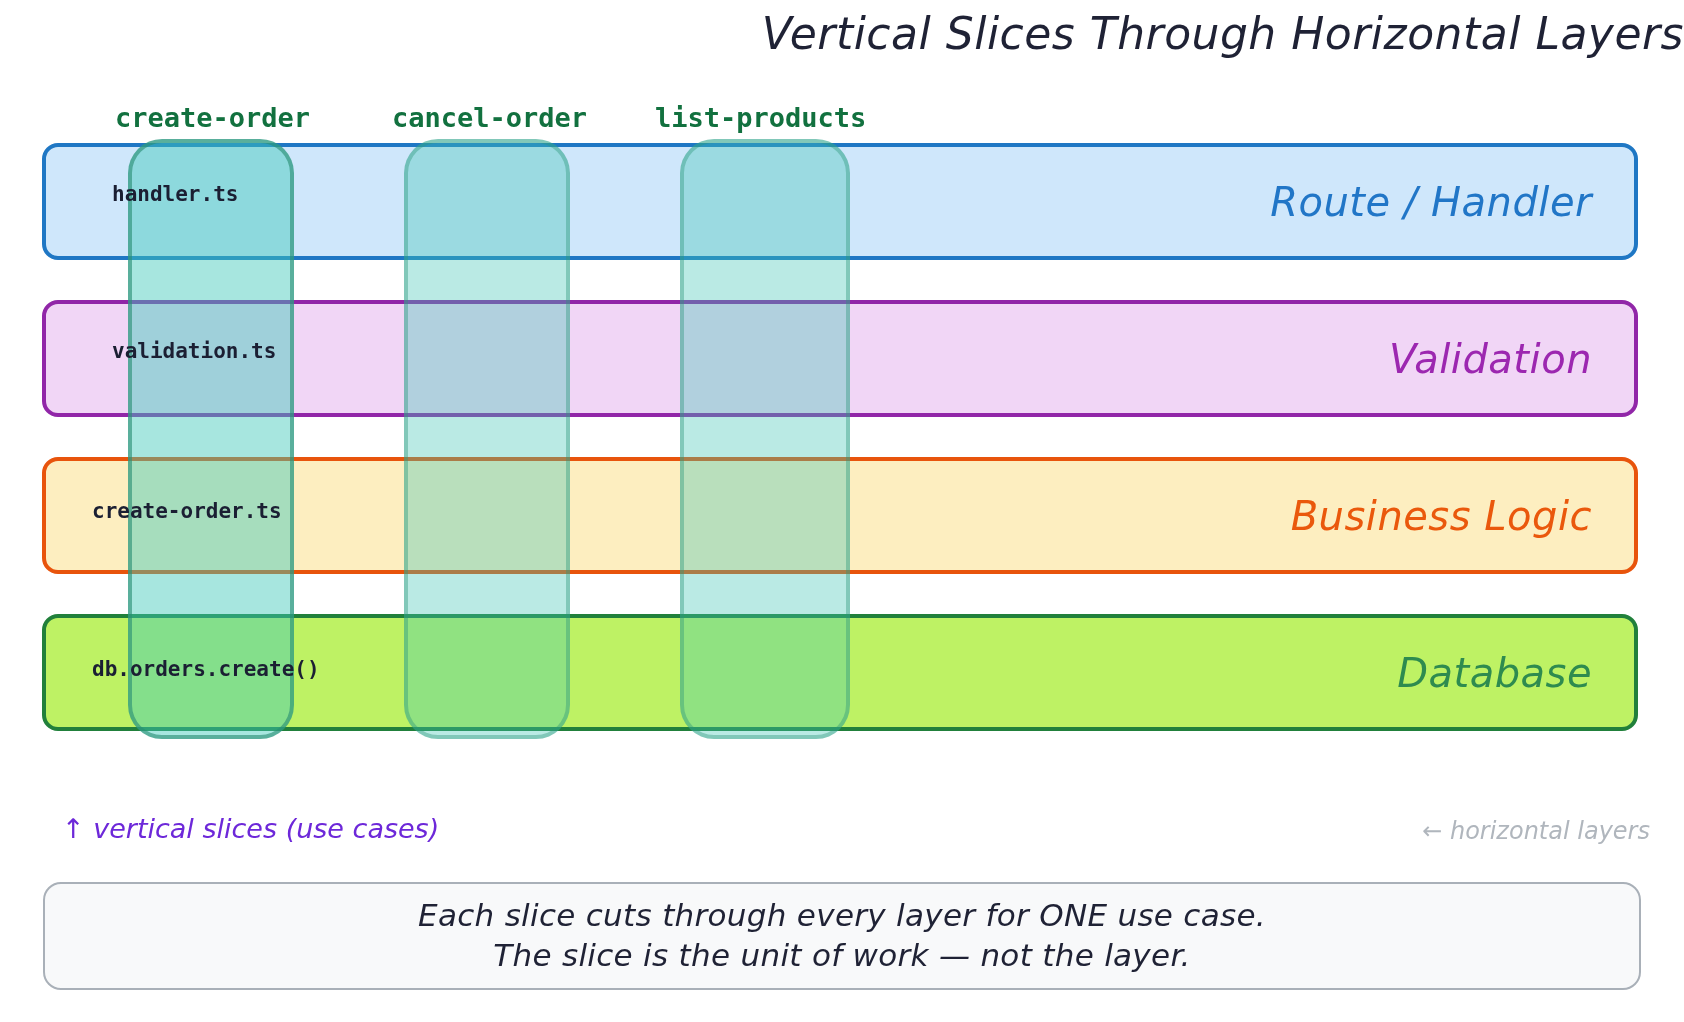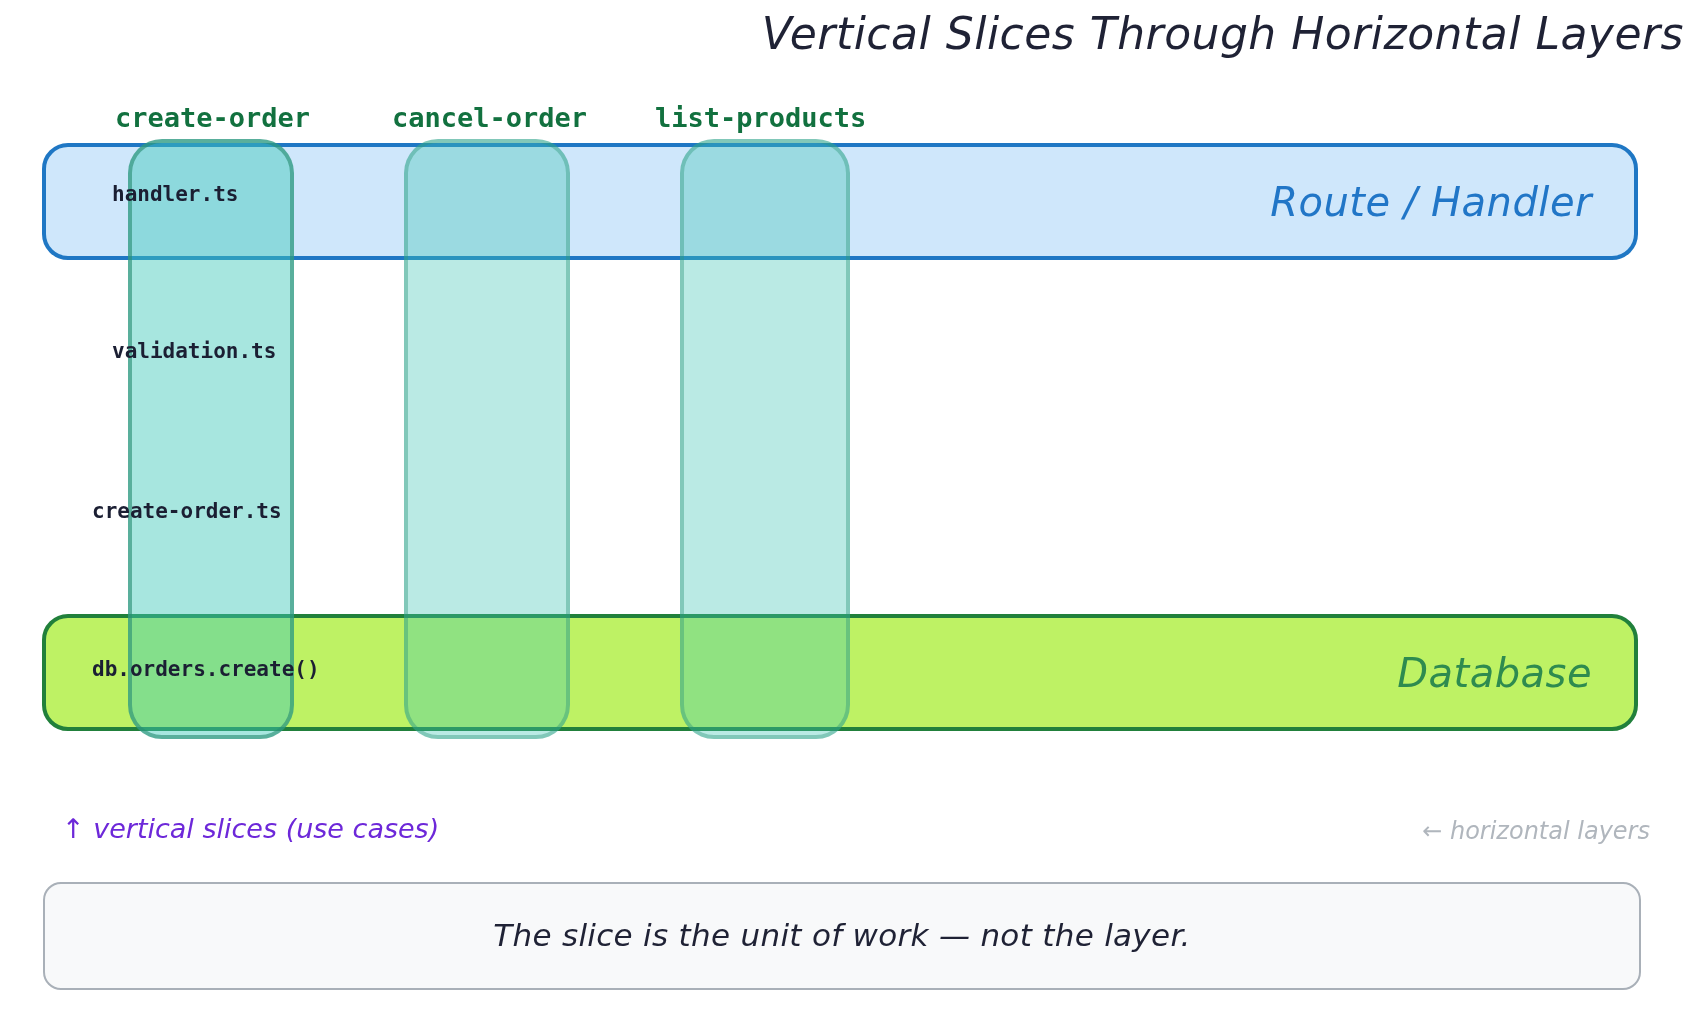"Route / Handler" .layer { border-radius: 26px -> 16px }
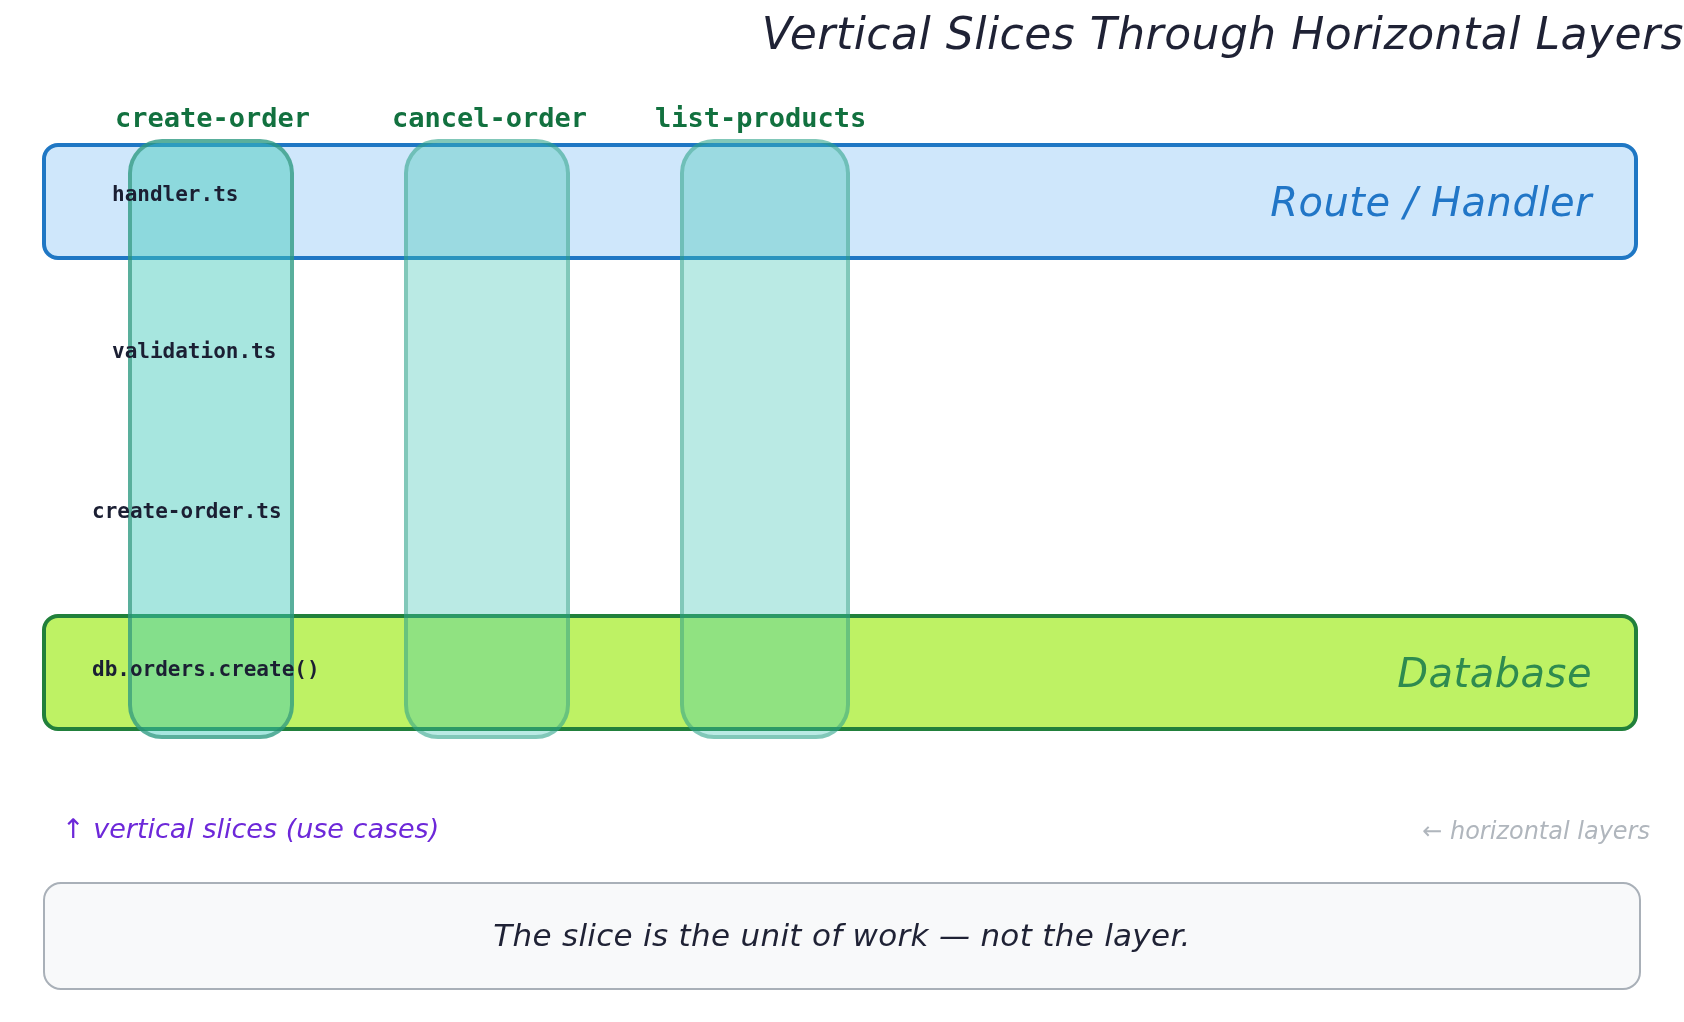"Validation" div.layer { html: none -> <div> <div>Validation</div> </div> }
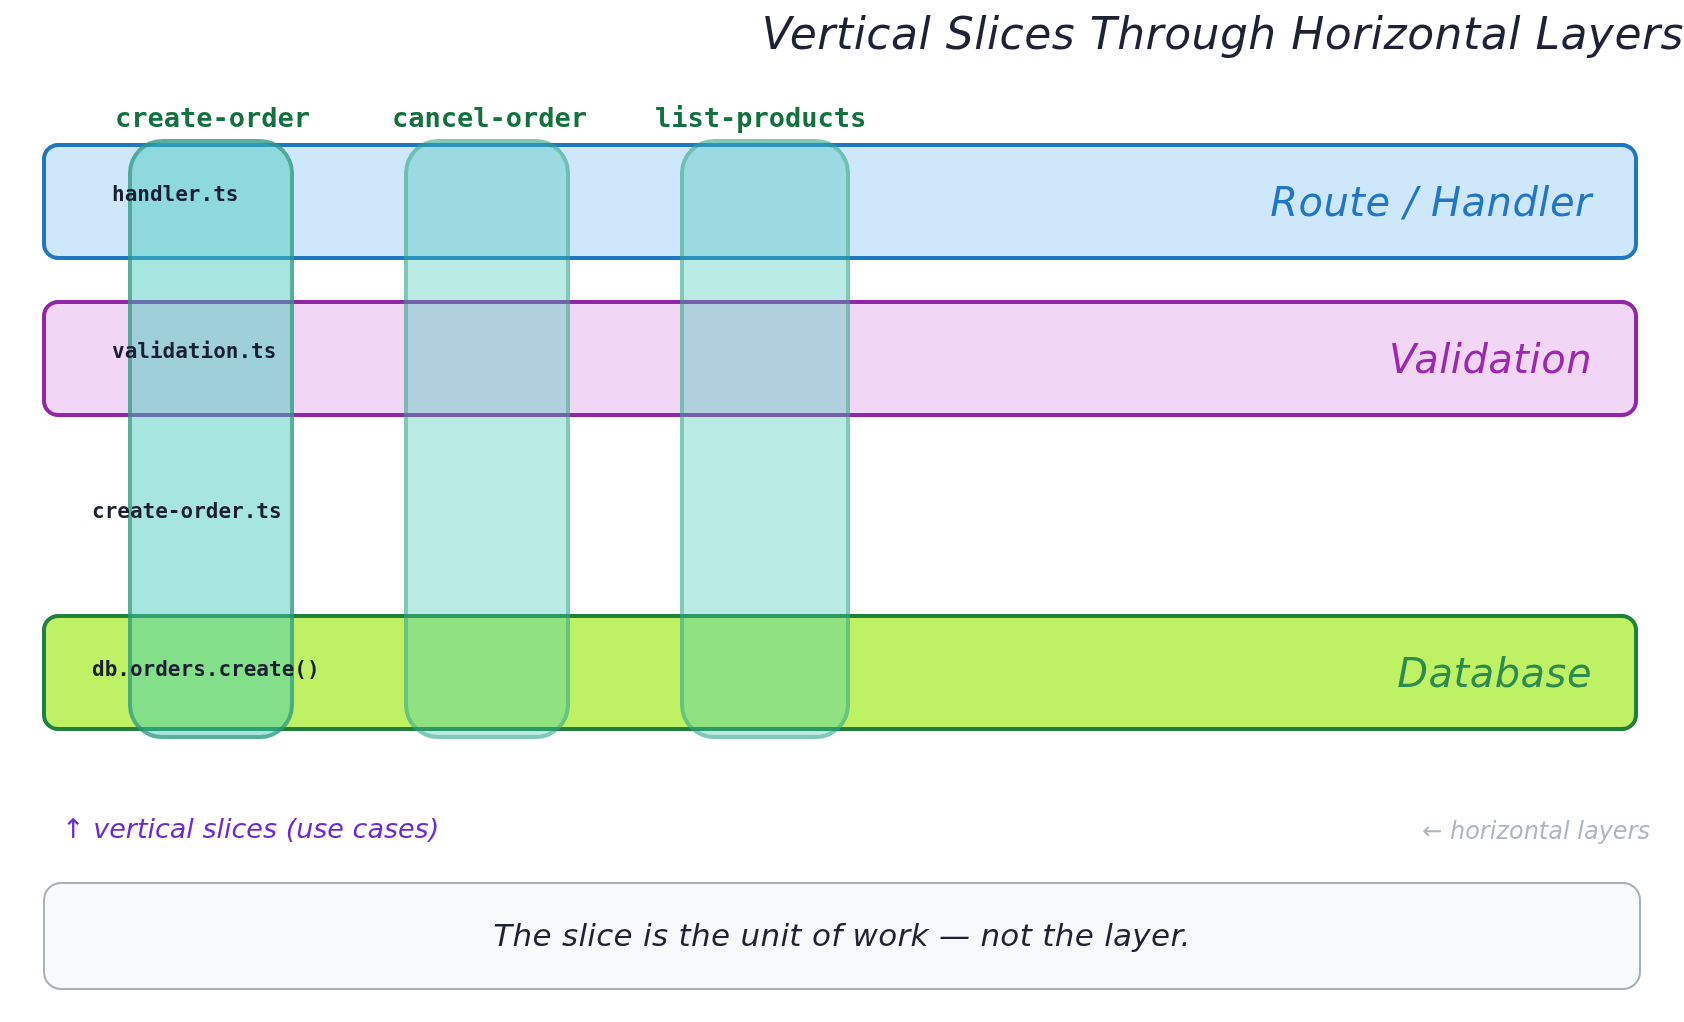"Business Logic" div.layer { html: none -> <div> <div>Business Logic</div> </div> }
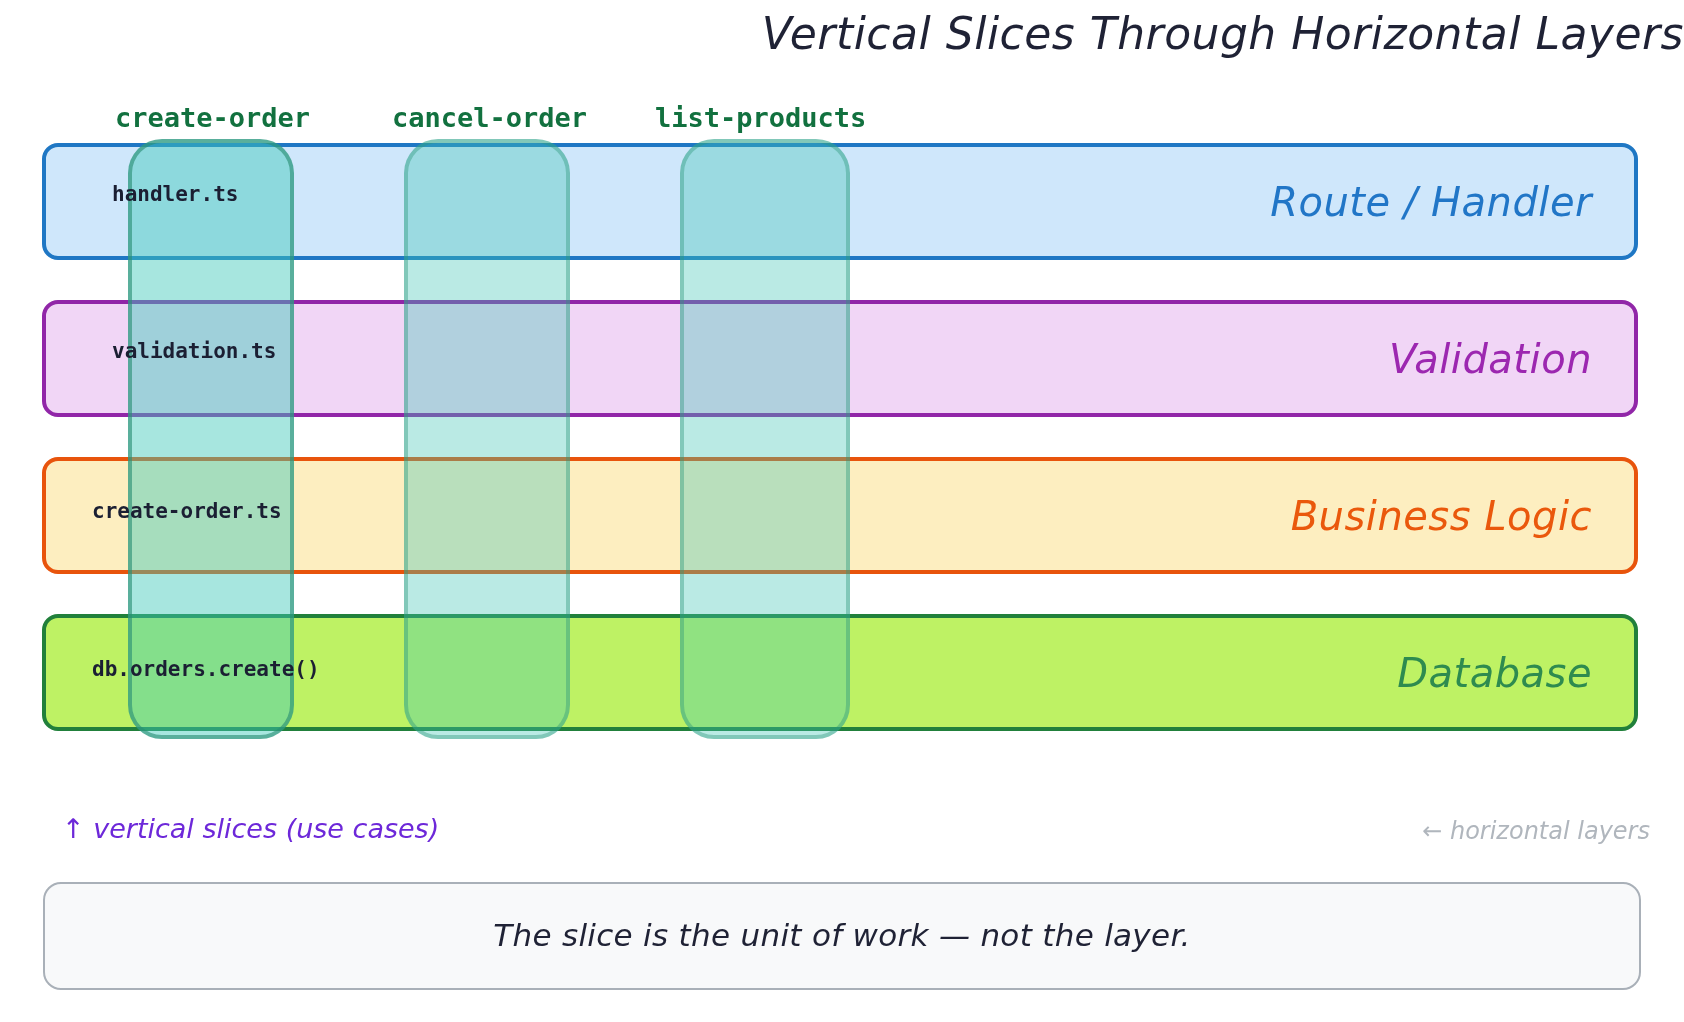"Each slice cuts through every" div.caption-line { html: none -> <div>Each slice cuts through every layer for ONE use case.</div> }
